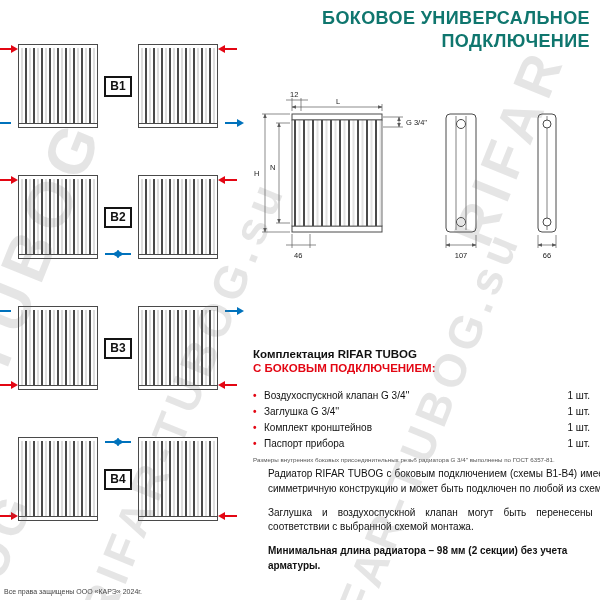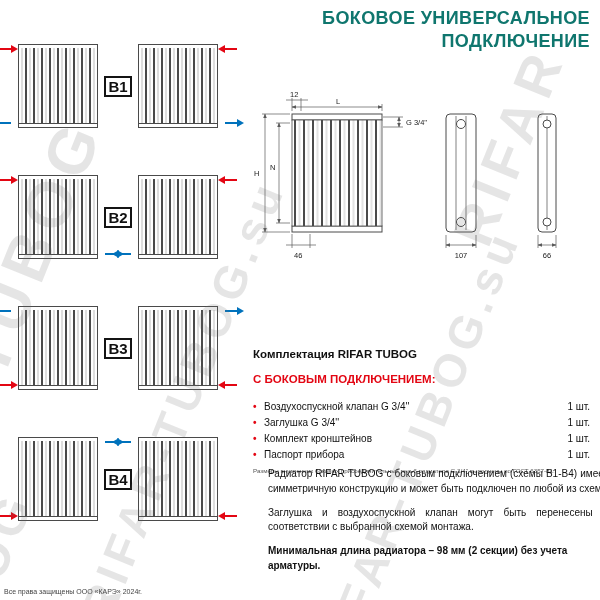"B1" .label-box { font-size: 15px -> 12px }
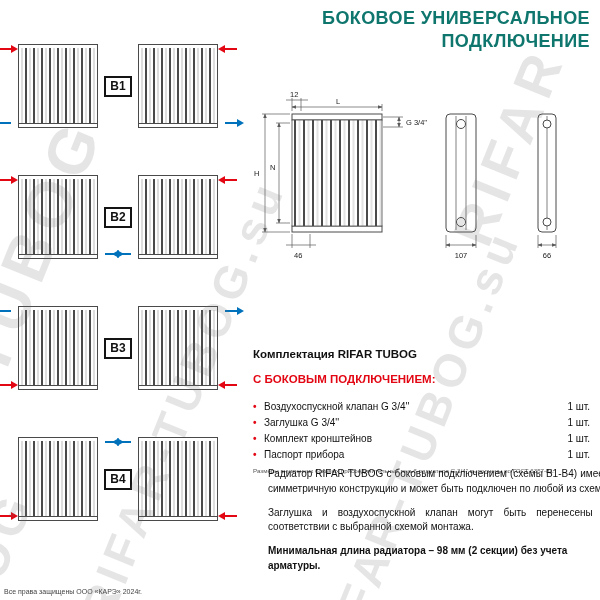"Комплектация RIFAR TUBOG" .equip-h1 { margin-bottom: 13px -> 2px }
